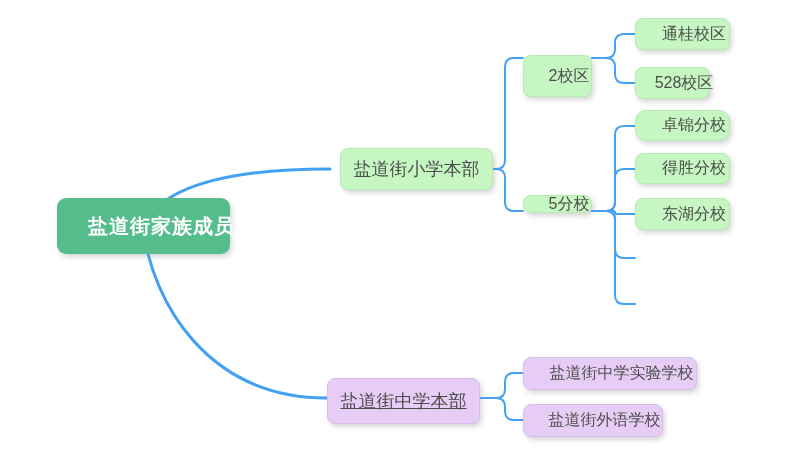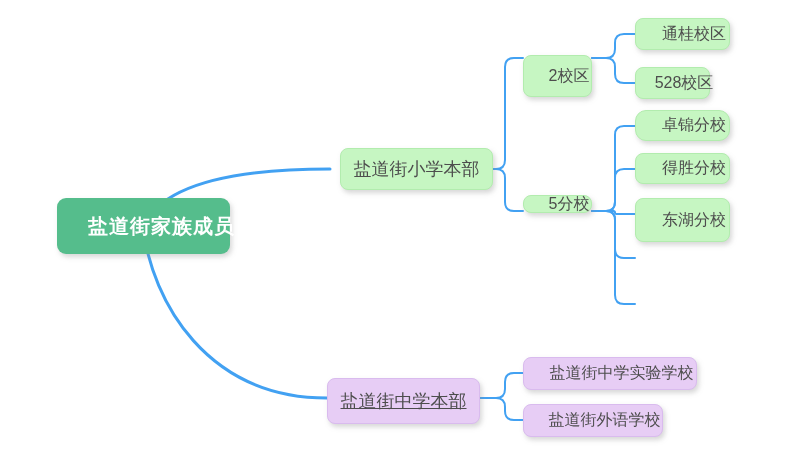"东湖分校" div.node { height: 44px -> 32px }
